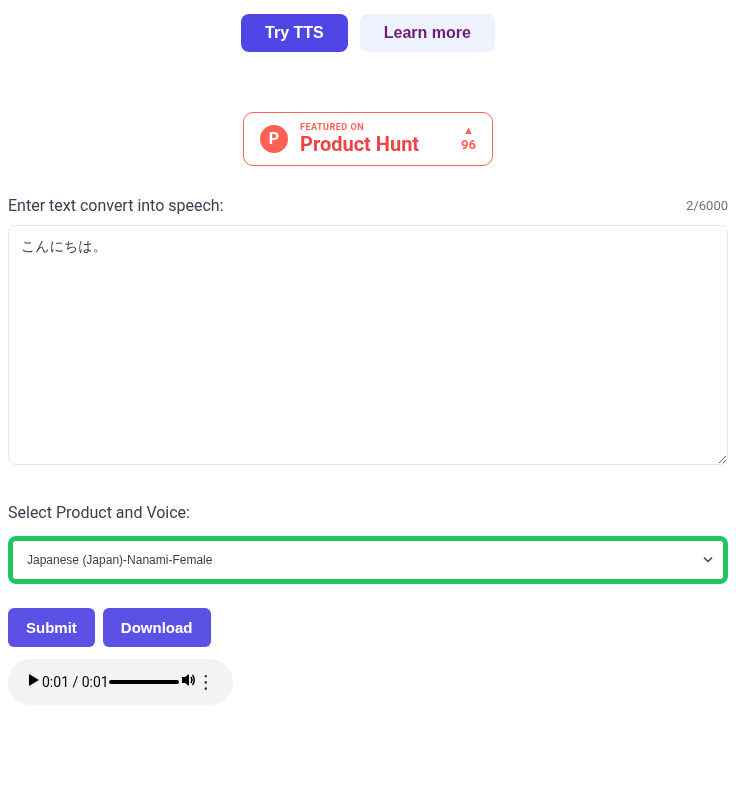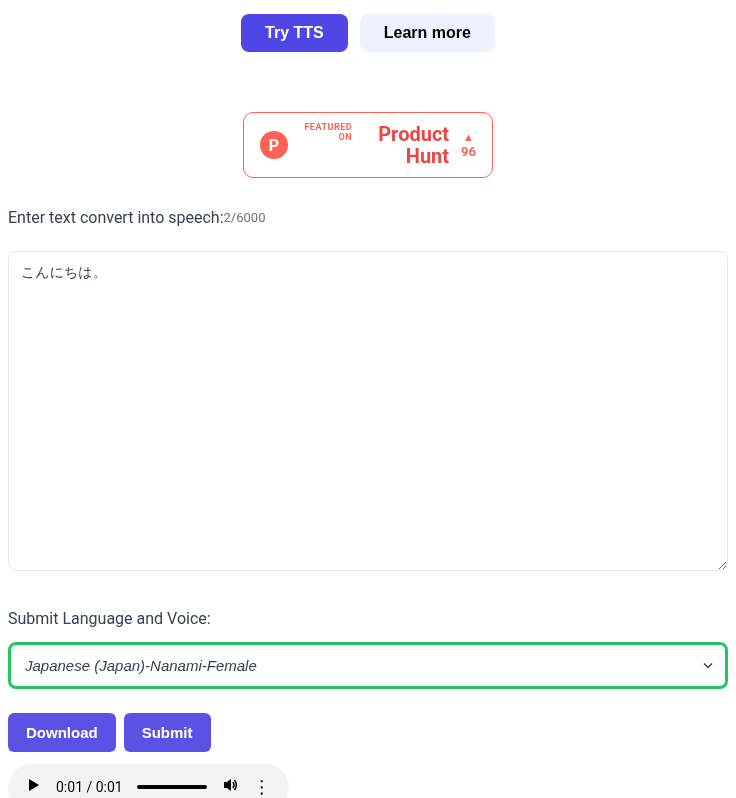"Learn more" .btn-secondary { color: #000000 -> #701a75 }
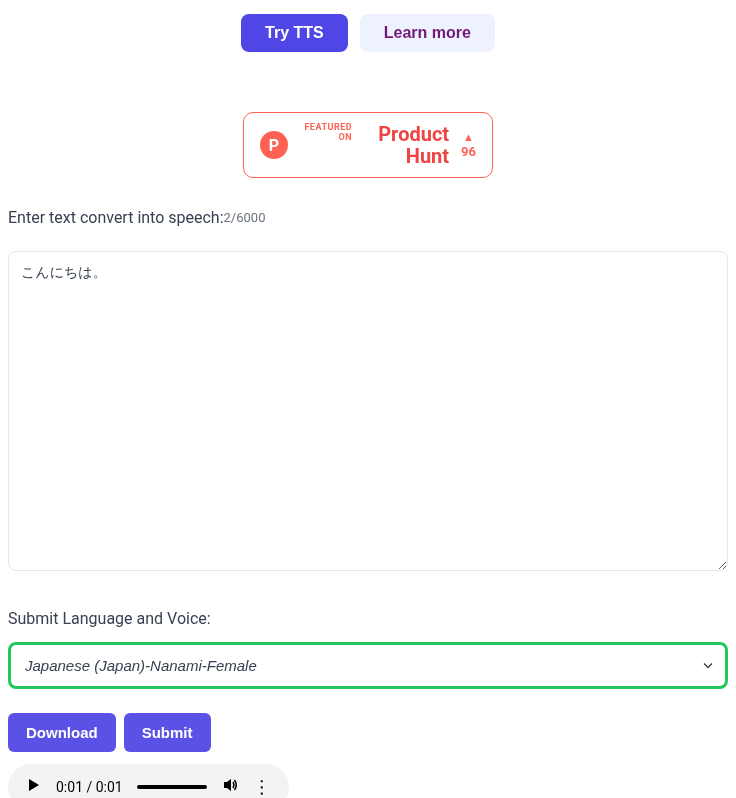"FEATURED ON" .ph-text { flex-direction: row -> column; text-align: right -> none }
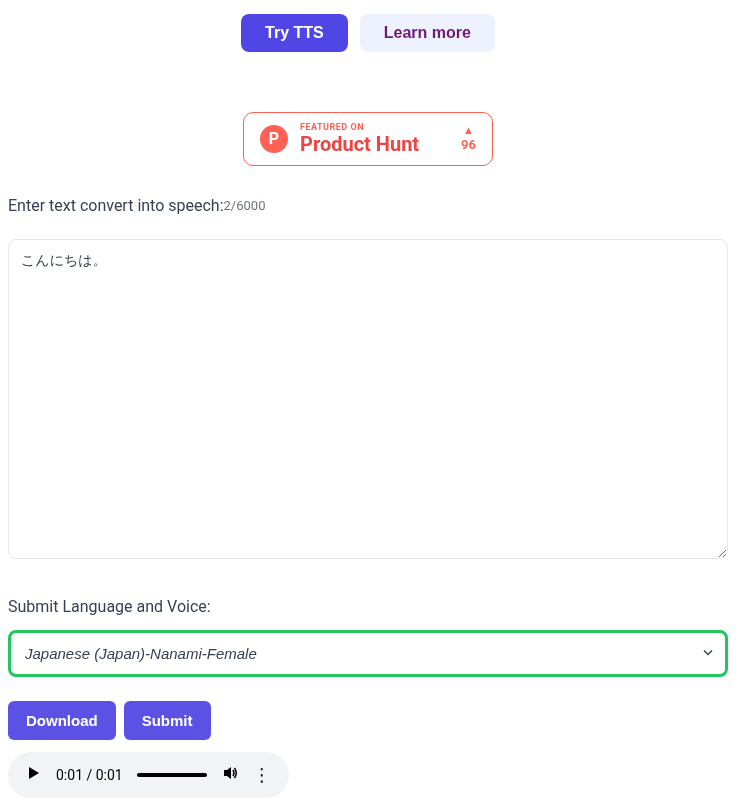"Enter text convert into speech:" .label-row { justify-content: flex-start -> space-between; margin-bottom: 24px -> 10px }
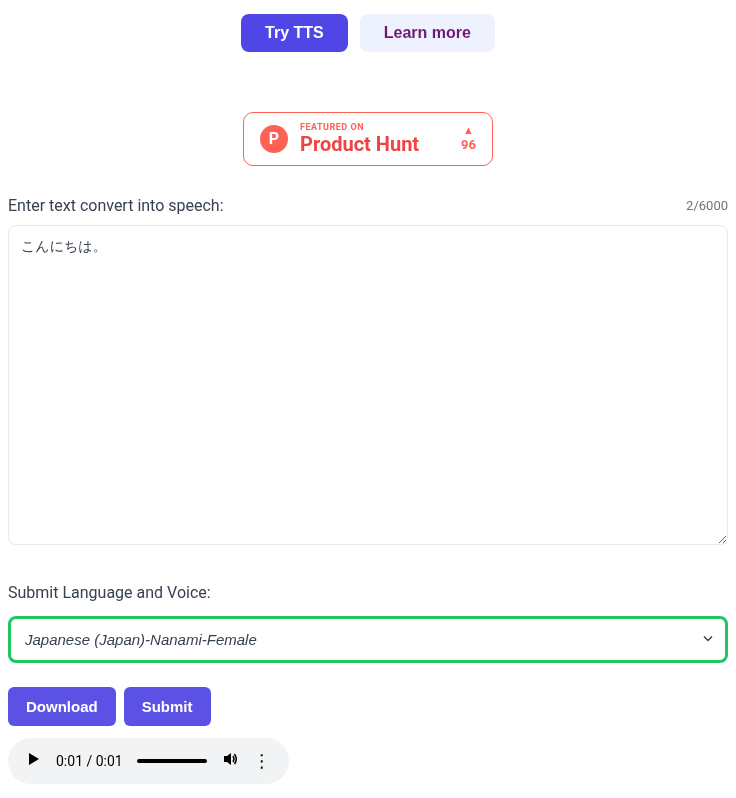"こんにちは。" .textarea { height: 320px -> 240px }
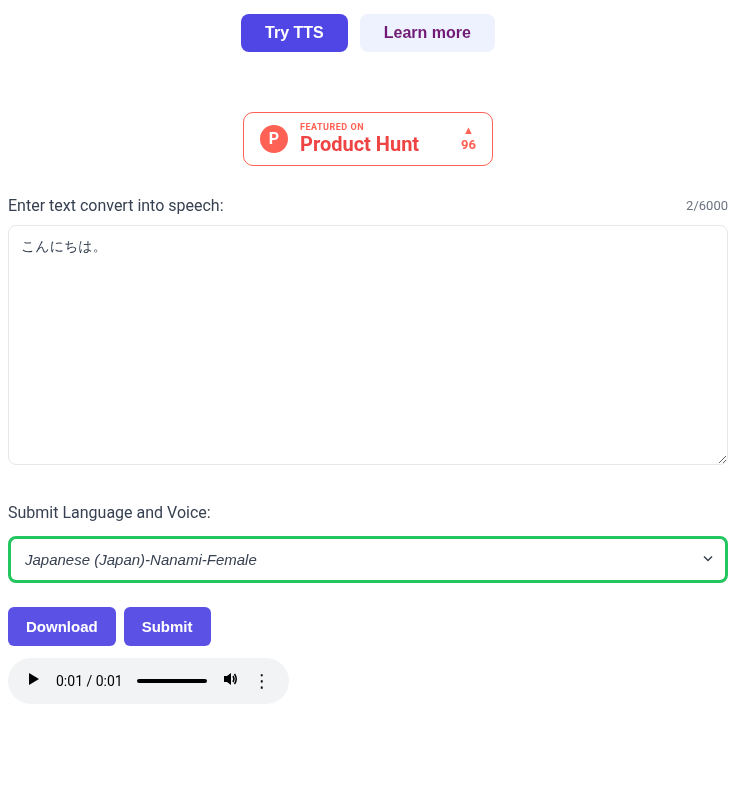"Submit Language and Voice:" div.voice-label { text: Submit Language -> Select Product }
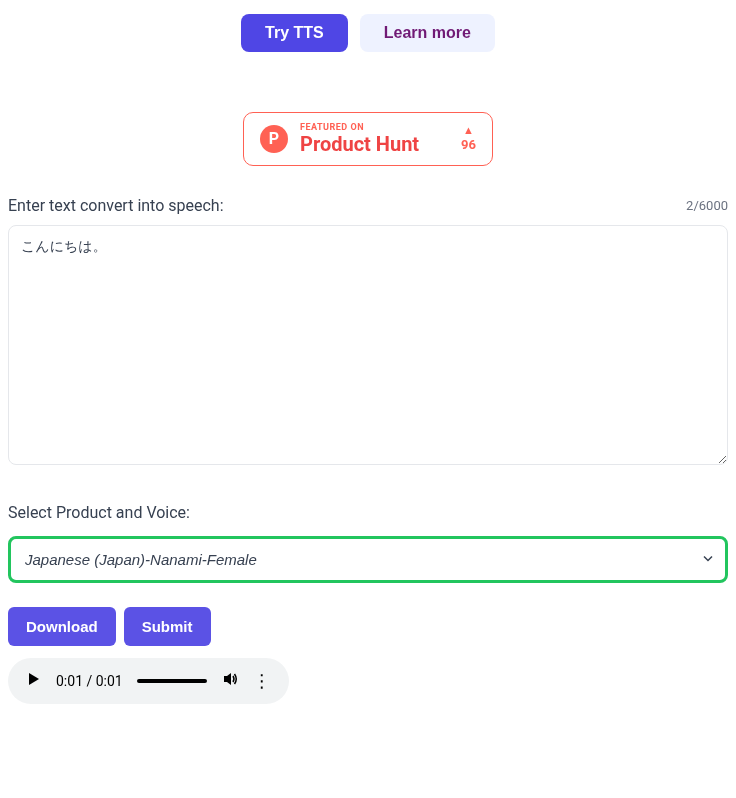"Japanese (Japan)-Nanami-Female" .voice-select { border: 3px solid #22c55e -> 5px solid #22c55e; font-size: 15px -> 12px; font-style: italic -> none }
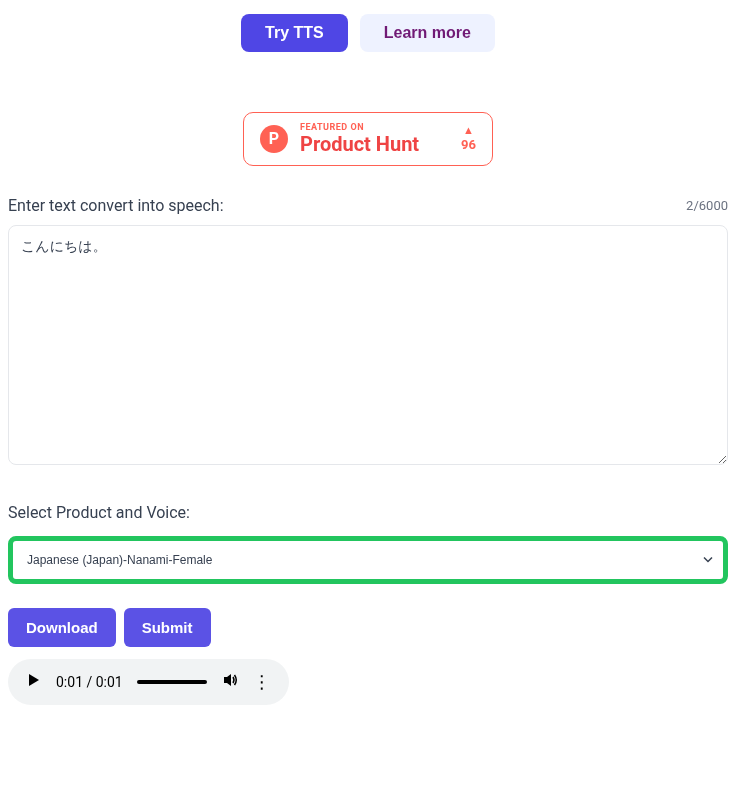"Download" button.btn-action { order: before "Submit" -> after "Submit" }
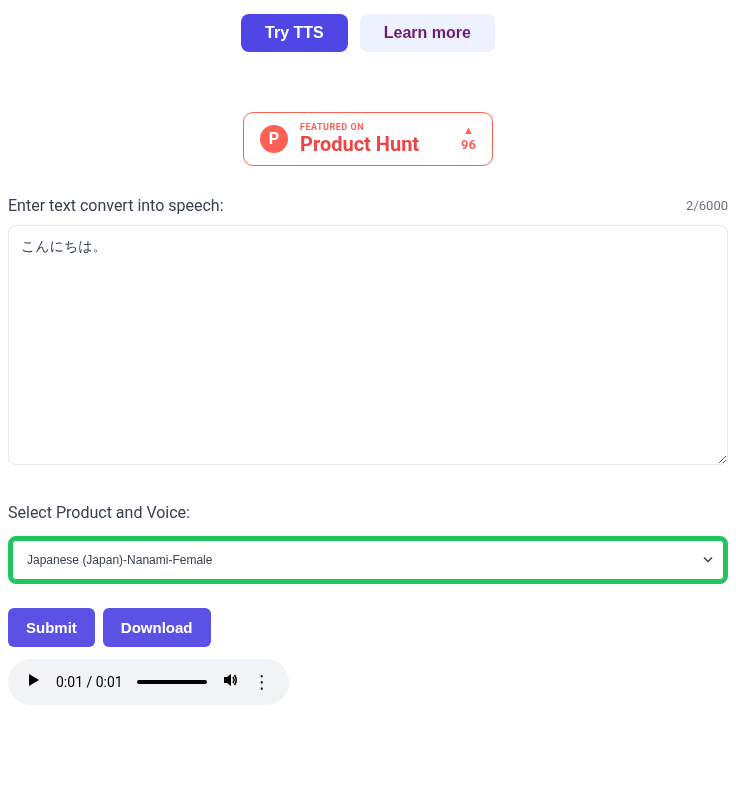"0:01 / 0:01" .audio-player { gap: 14px -> none }
